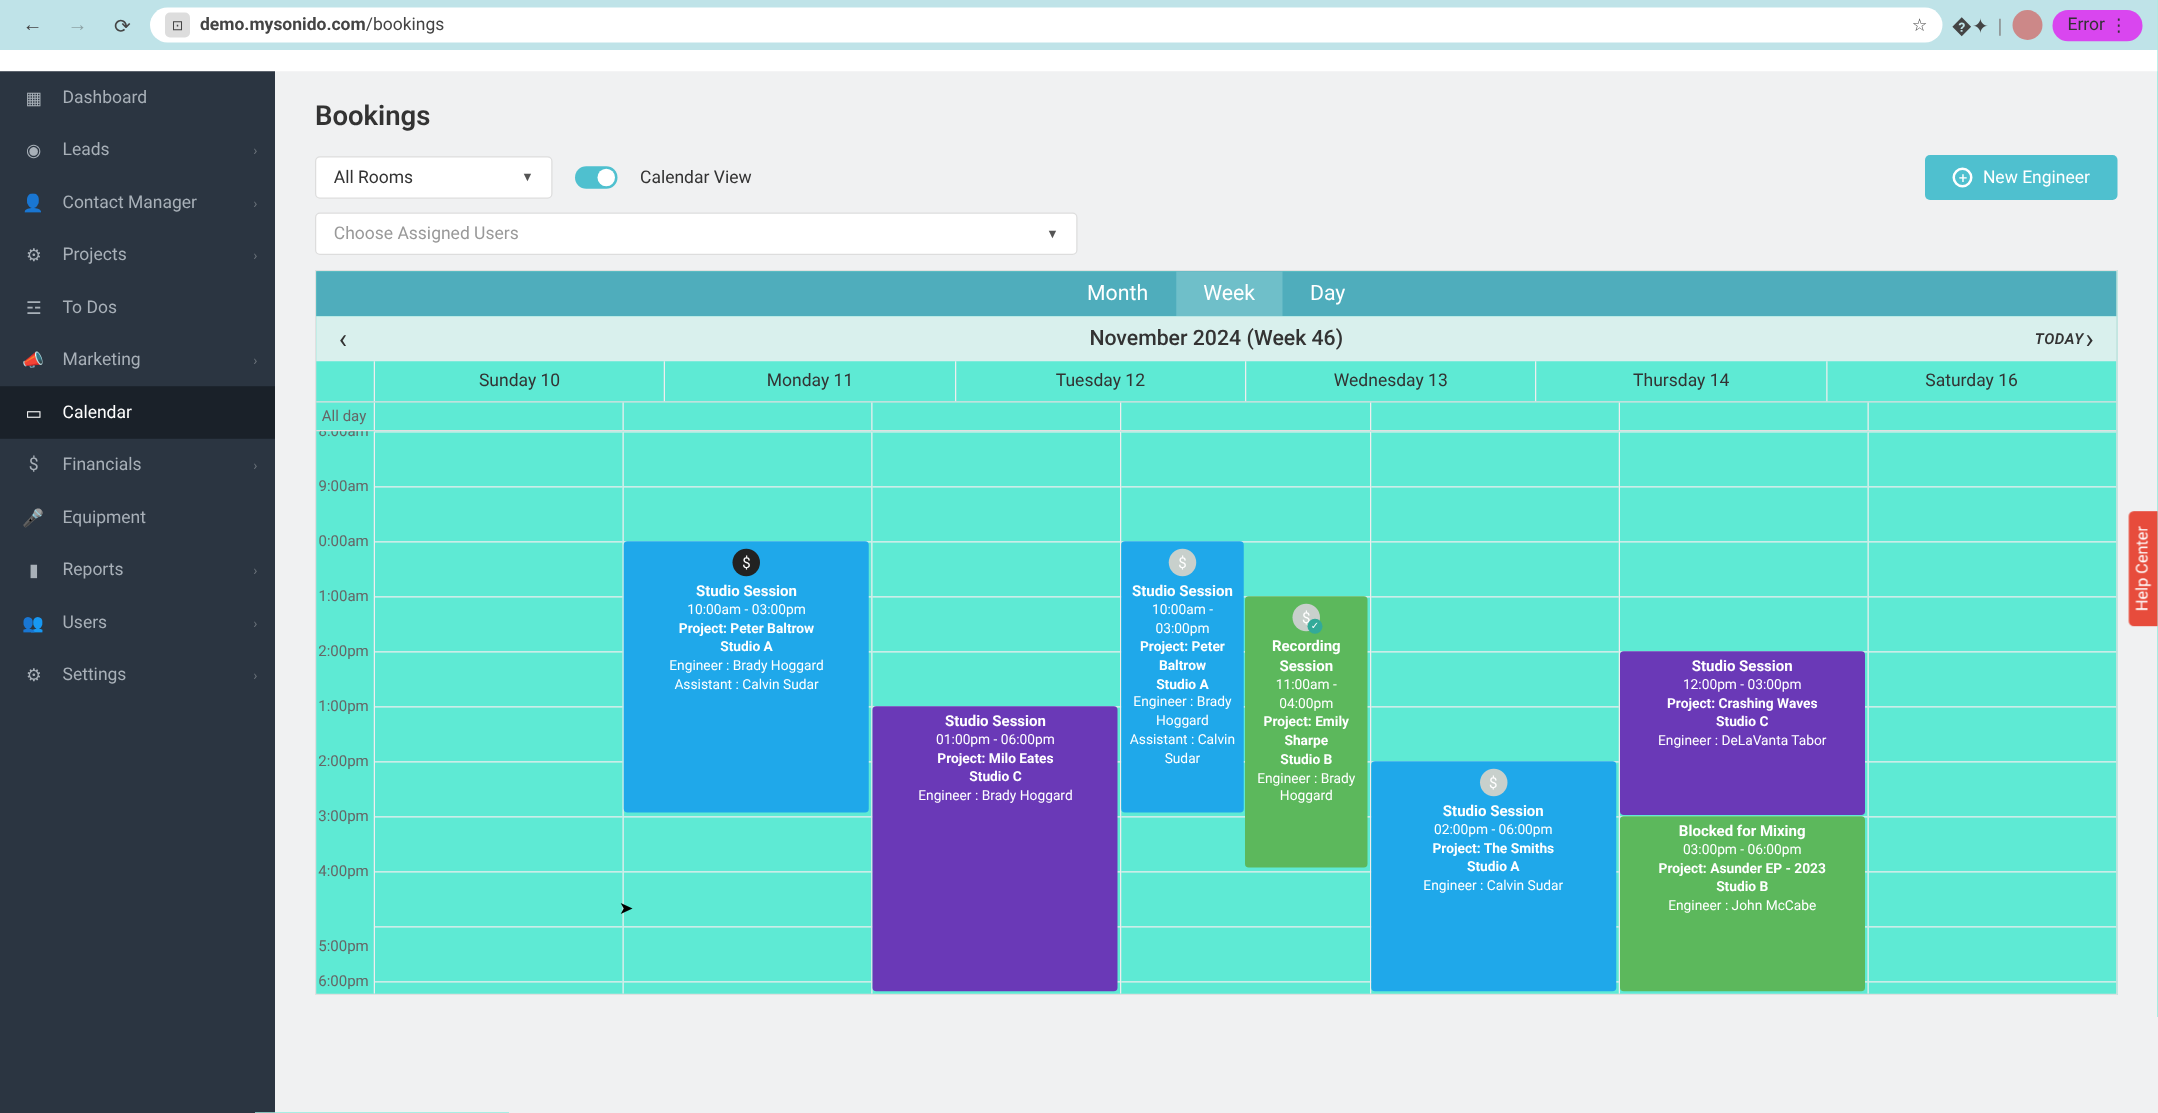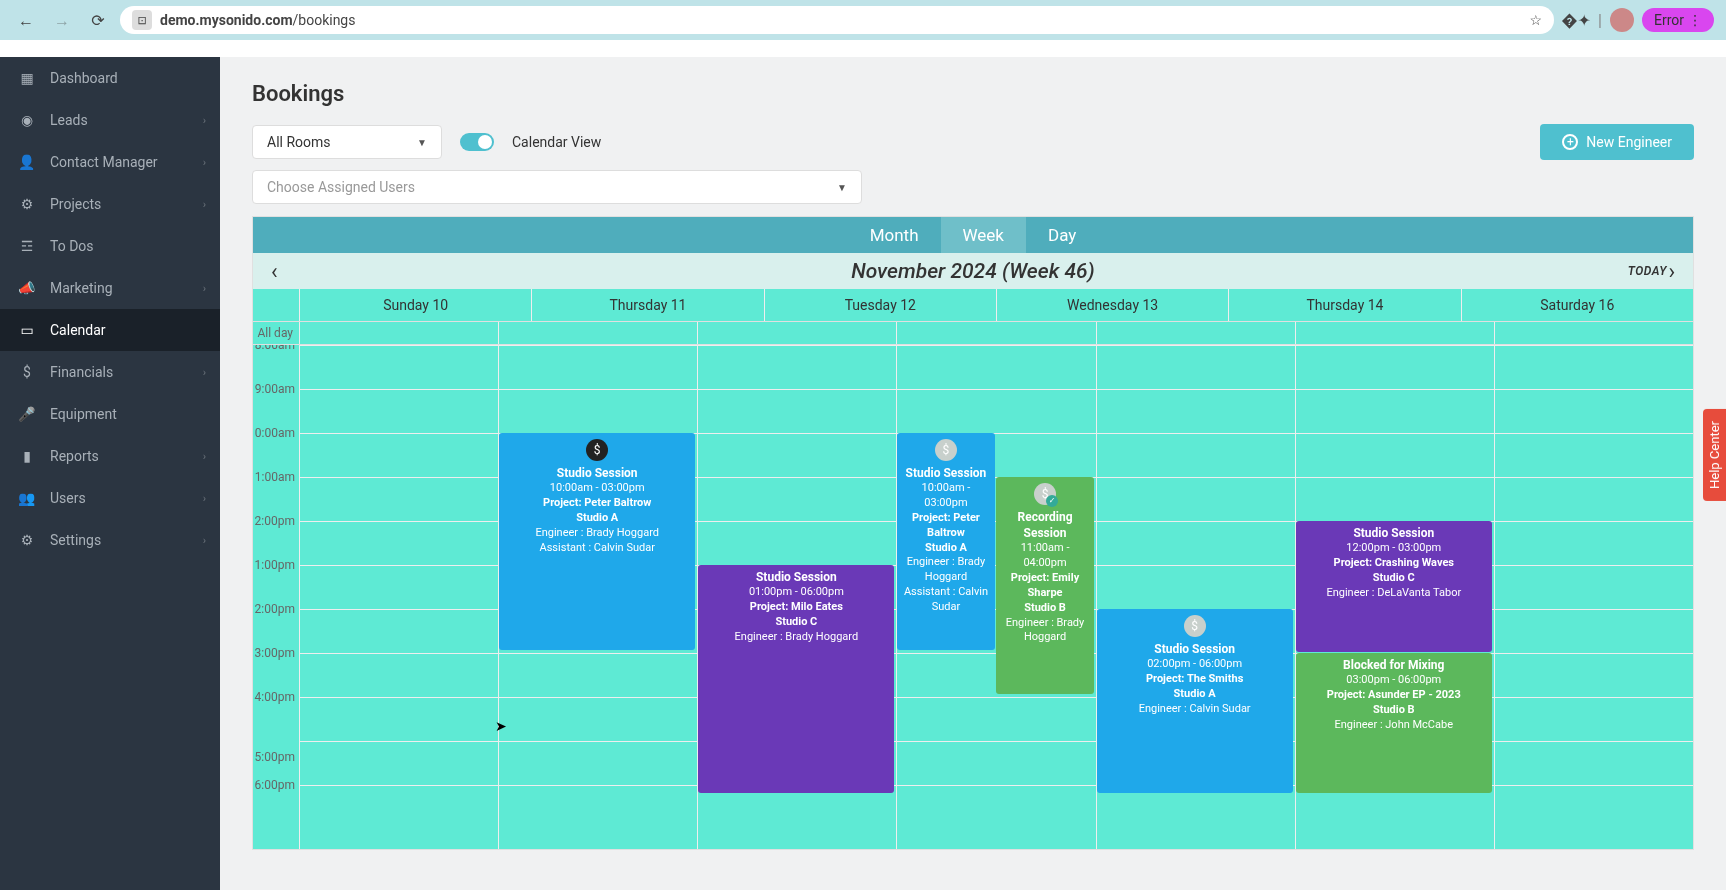"November 2024 (Week 46)" .date-nav .date-title { font-size: 21px -> 17px; font-style: italic -> none }
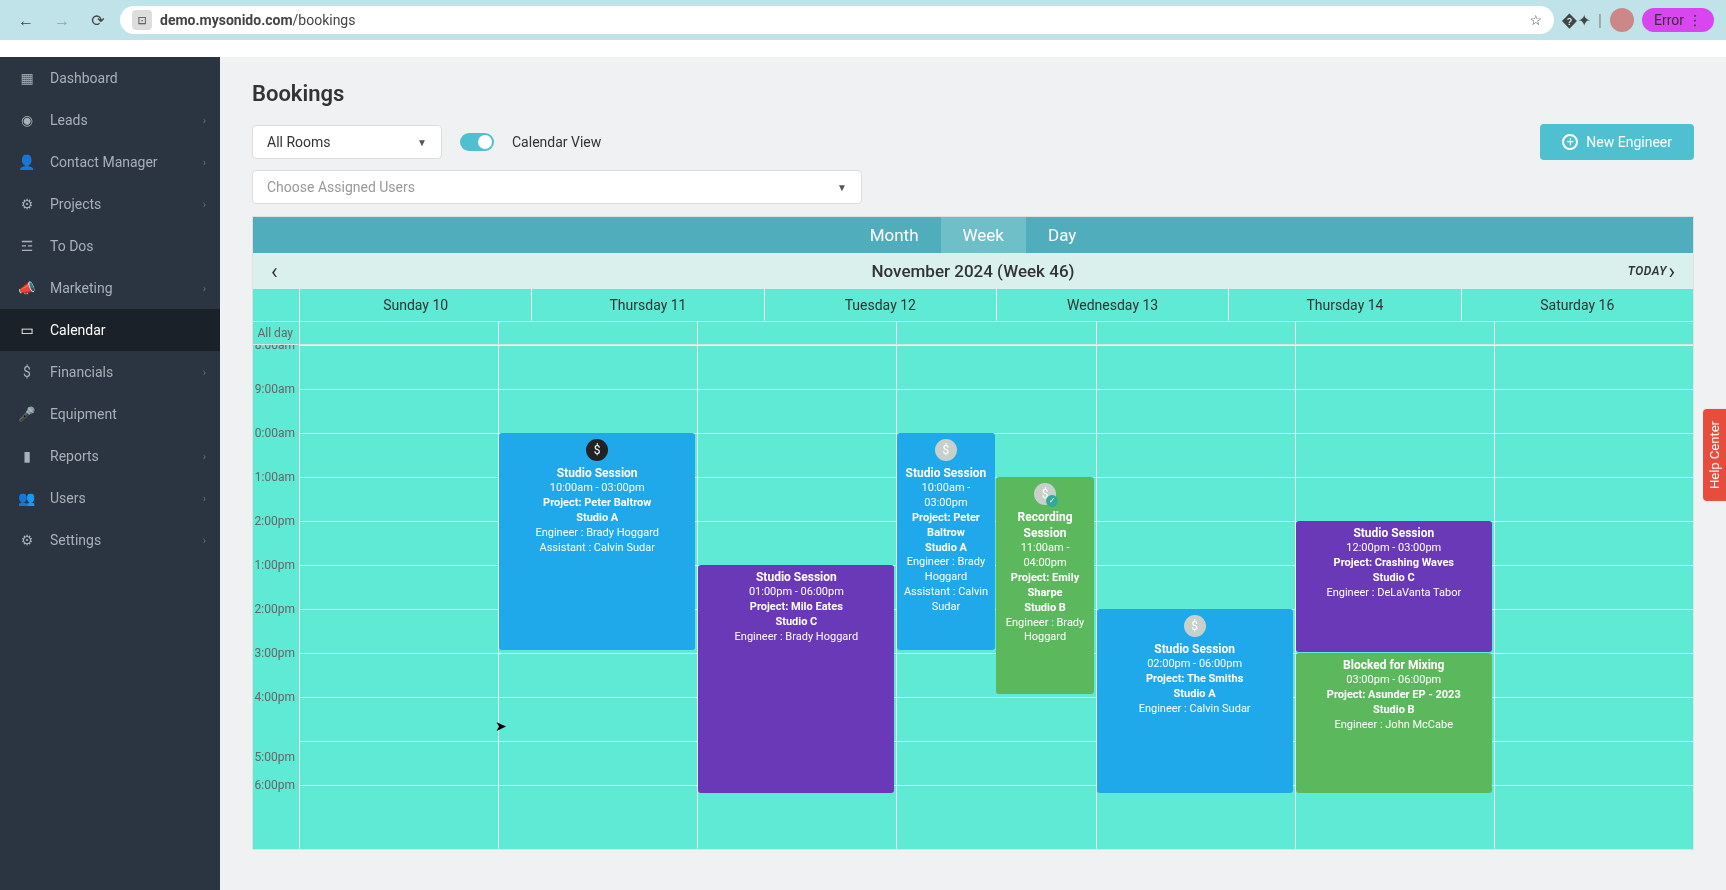"Thursday 11" div.day-head { text: Thursday -> Monday }
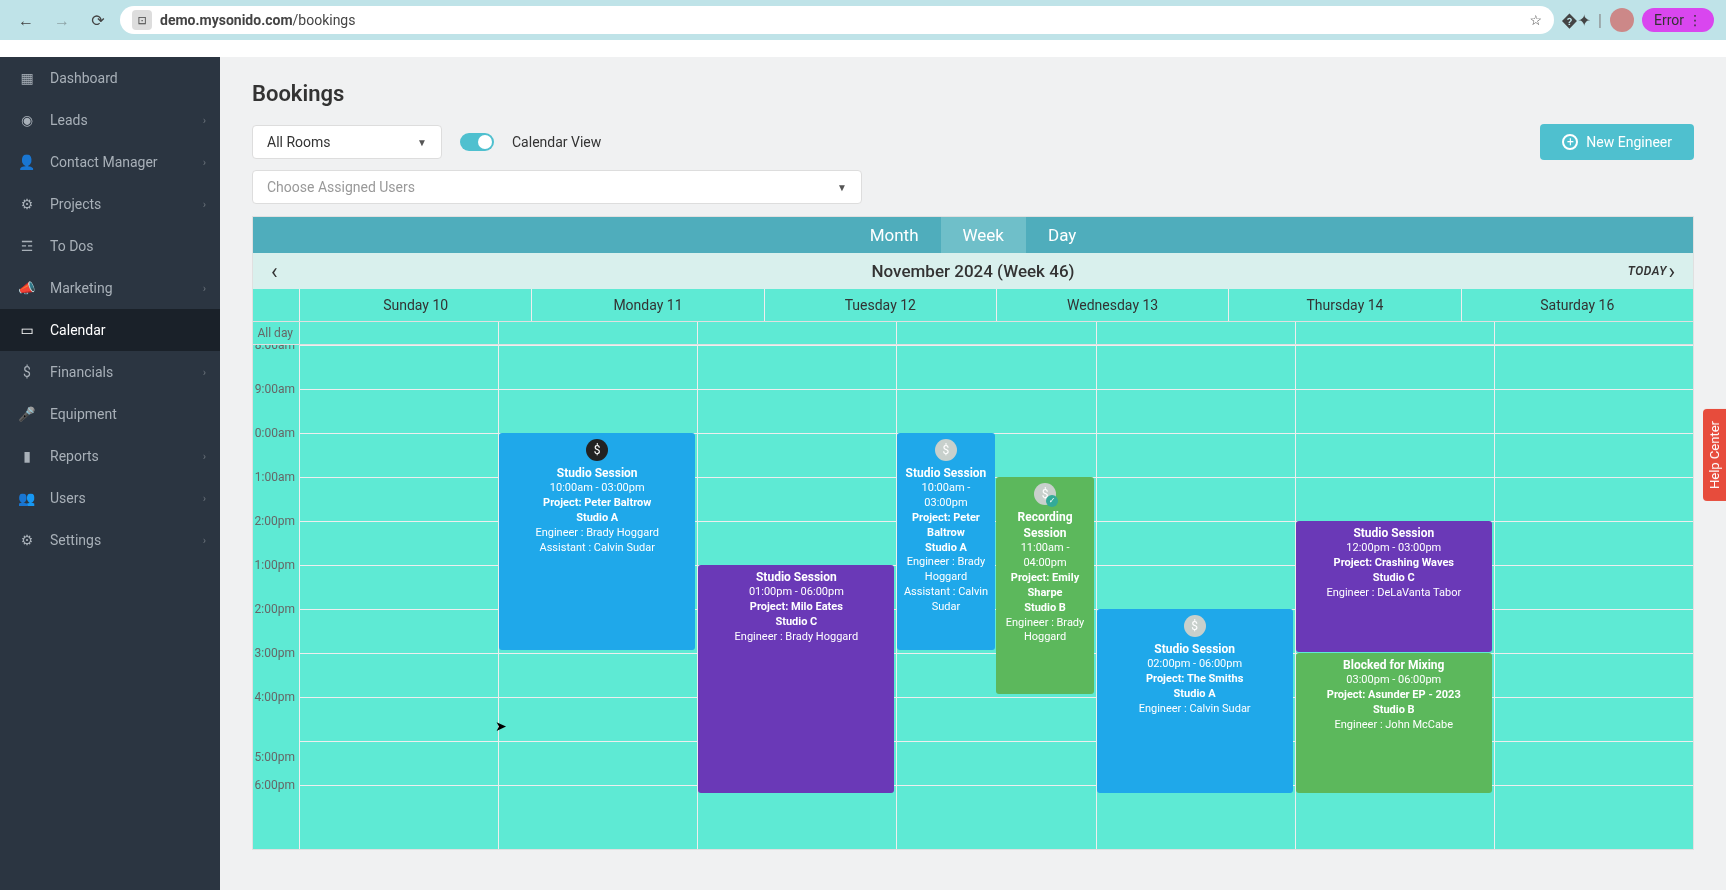"8:00am" .grid-body { height: 504px -> 450px }
